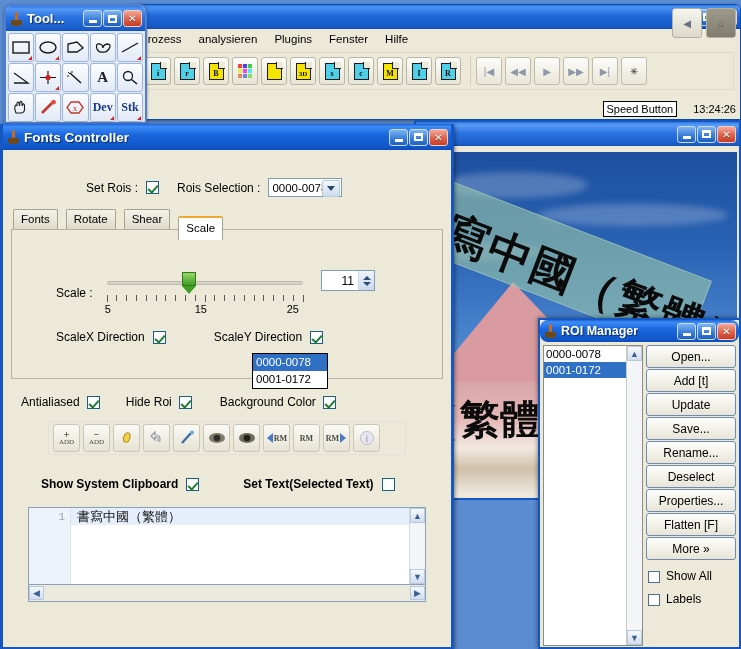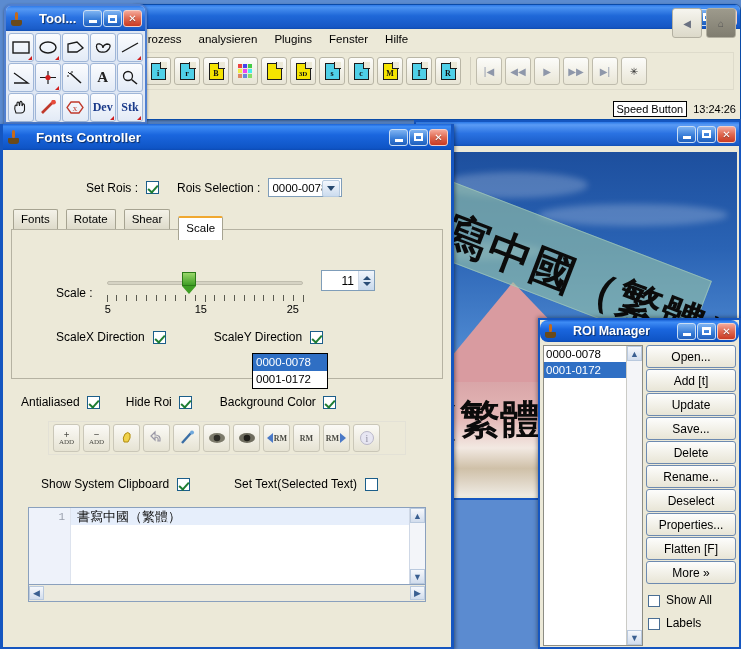"Tool..." .tbar .tt { margin-left: 16px -> 4px }
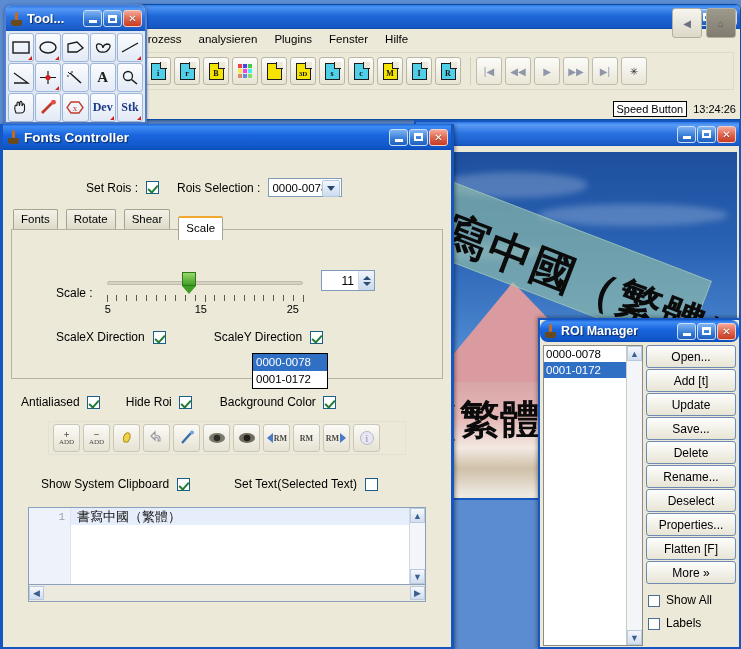"Speed Button" #ij-status { gap: 6px -> 16px }
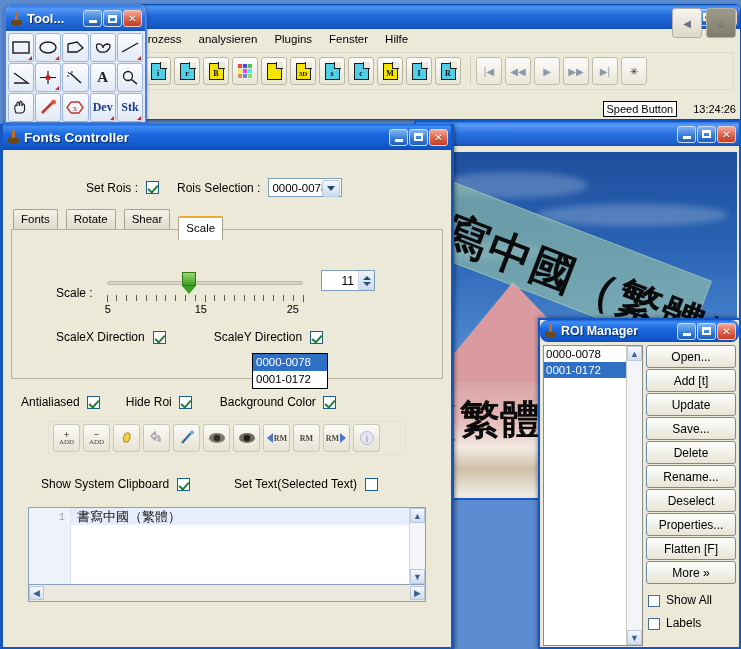"Delete" div.rbtn2 { html: <div>Delete</div> -> none }
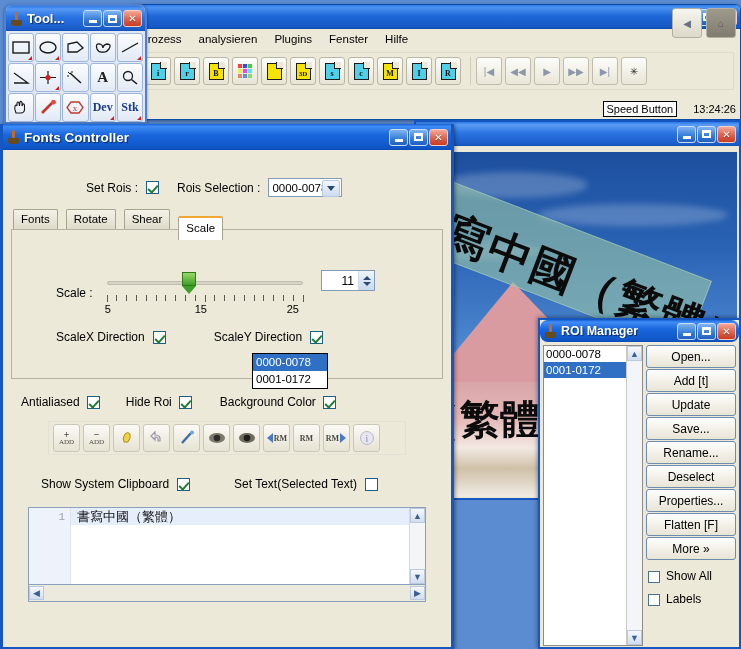"Show System Clipboard" .cliprow { font-weight: none -> bold }
